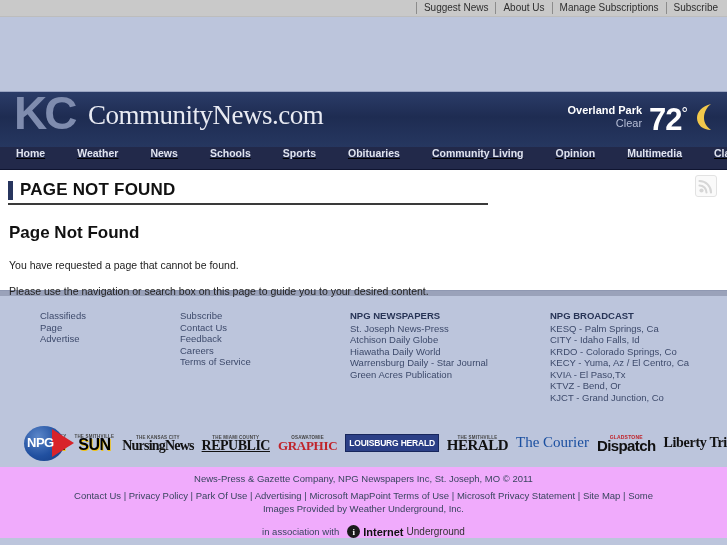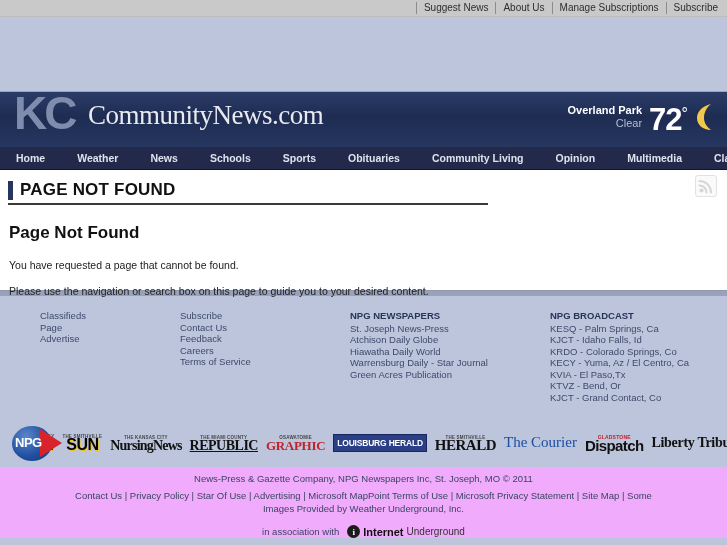"Home" .mainnav { align-items: center -> flex-start; text-decoration: none -> underline }
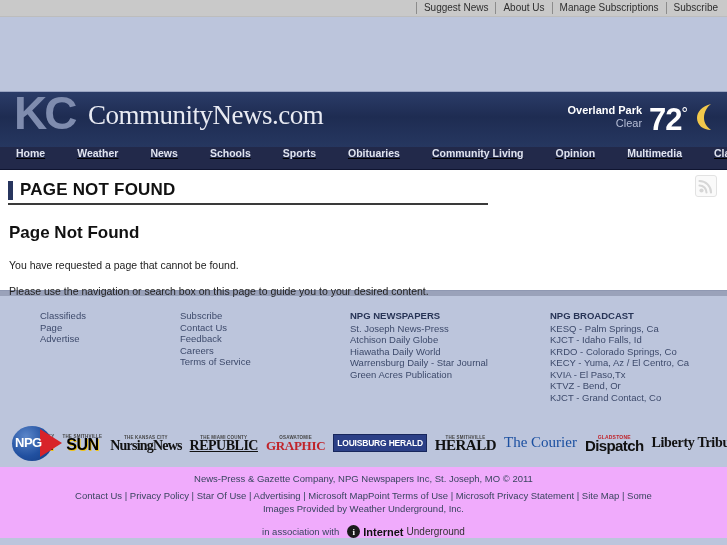"KJCT - Idaho Falls, Id" a.fitem { text: KJCT -> CITY }
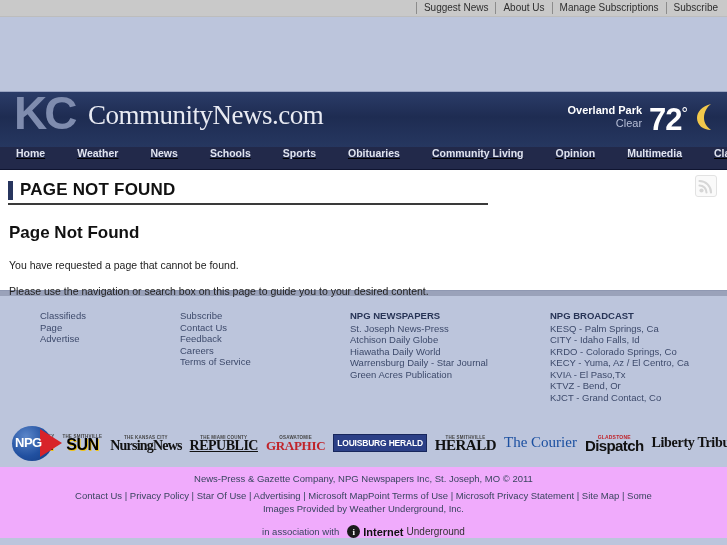"KJCT - Grand Contact, Co" a.fitem { text: Contact -> Junction }
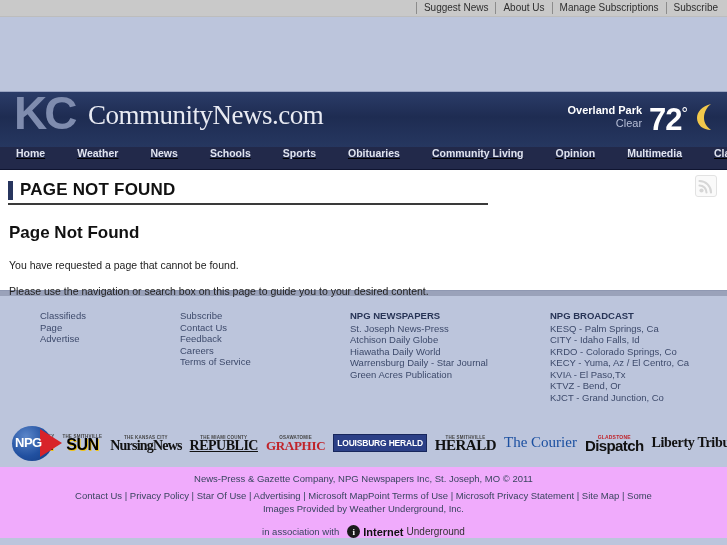"NPG" .logo-strip { padding-left: 12px -> 24px }
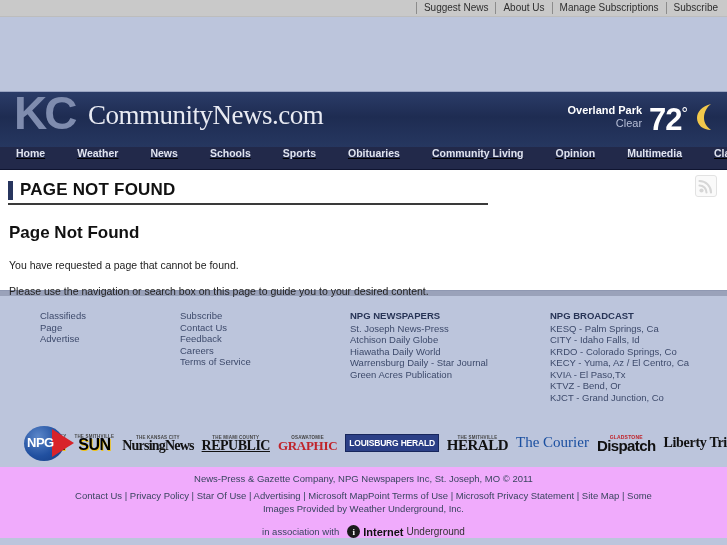"Star Of Use" a { text: Star -> Park }
